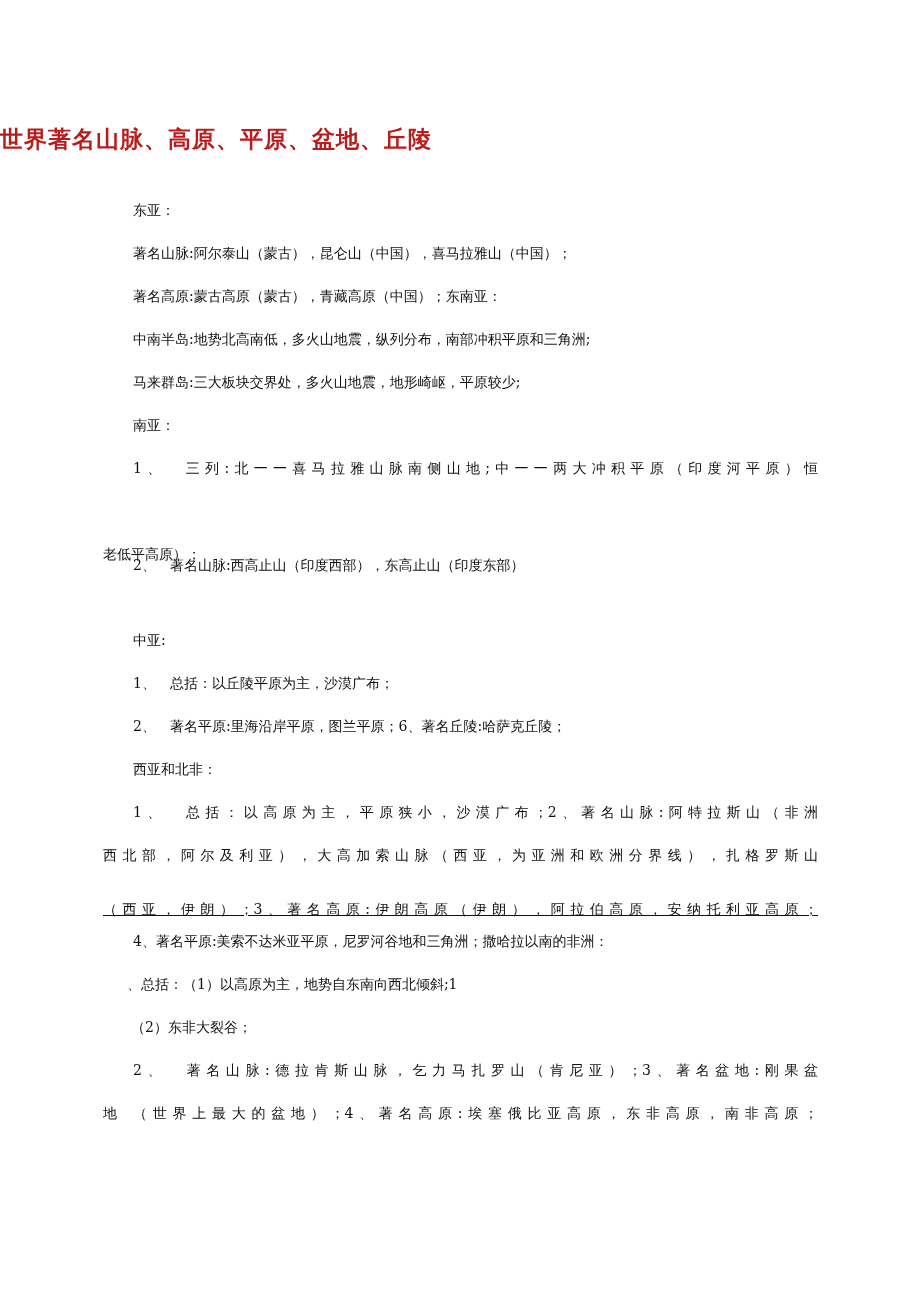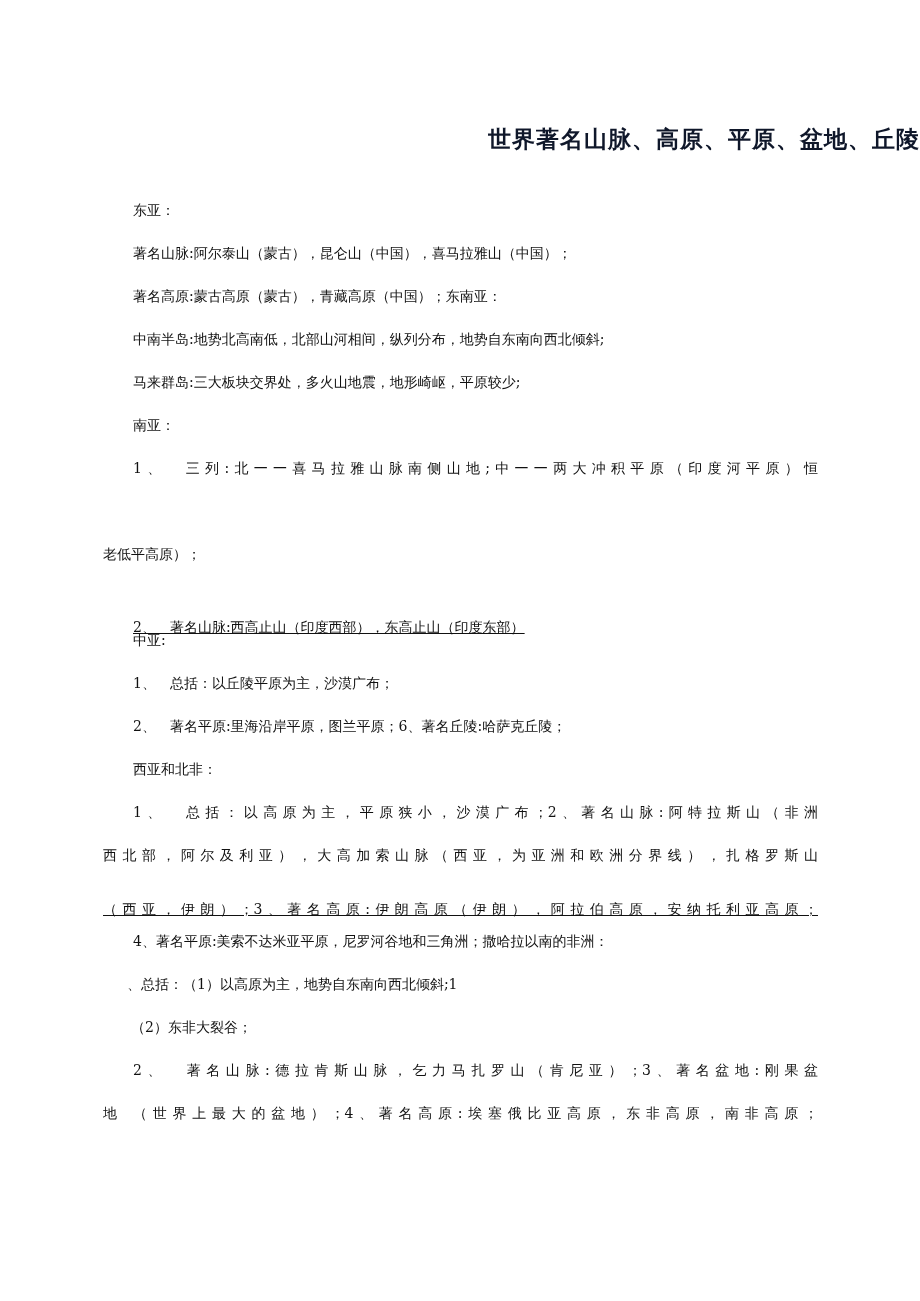"世界著名山脉、高原、平原、盆地、丘陵" .title { color: #0f172a -> #b91c1c; text-align: right -> left }
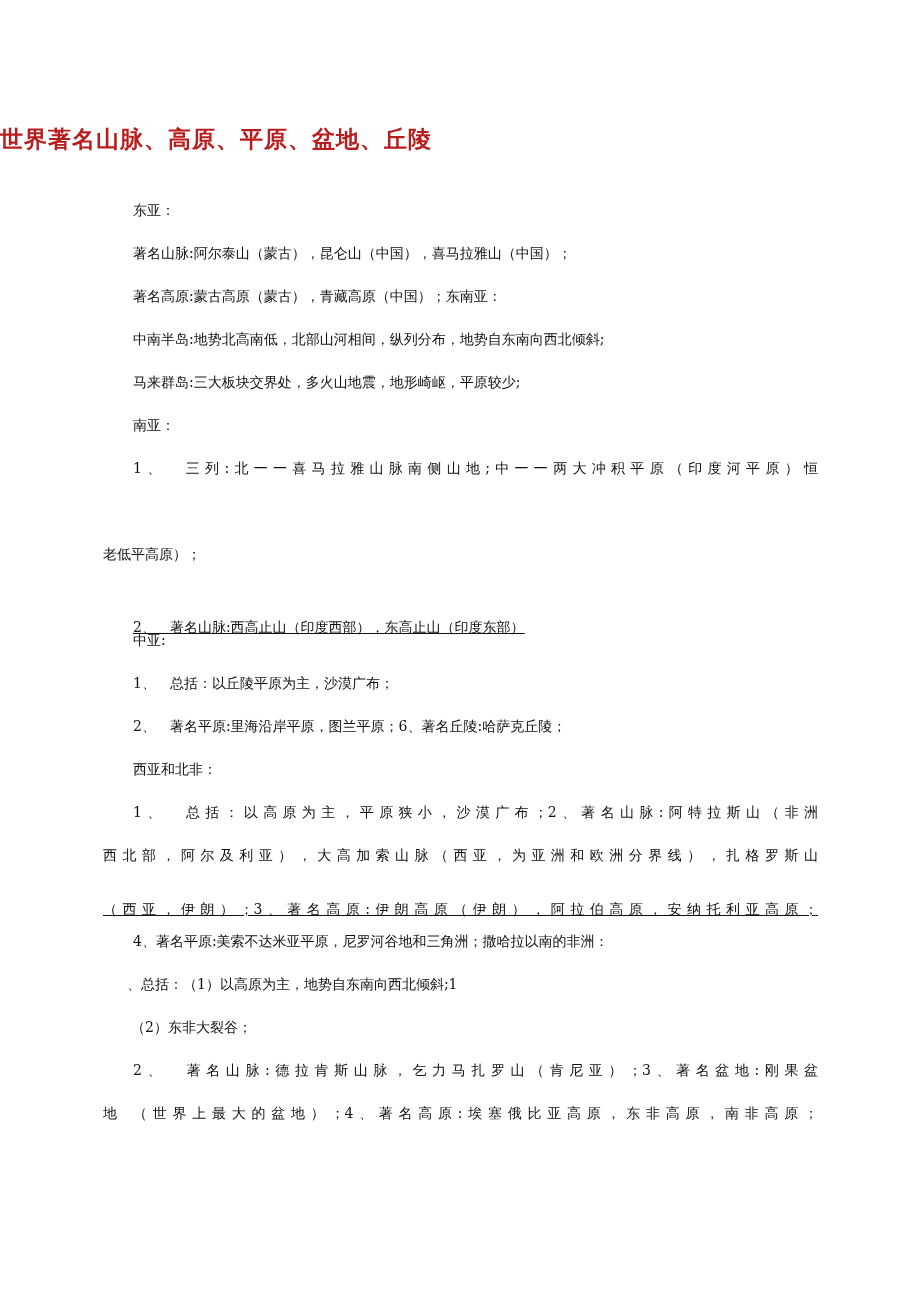"中南半岛:地势北高南低，北部山河相间，纵列分布，地势自东南向西北倾斜;" div.line { text: 北部山河相间，纵列分布，地势自东南向西北倾斜 -> 多火山地震，纵列分布，南部冲积平原和三角洲 }
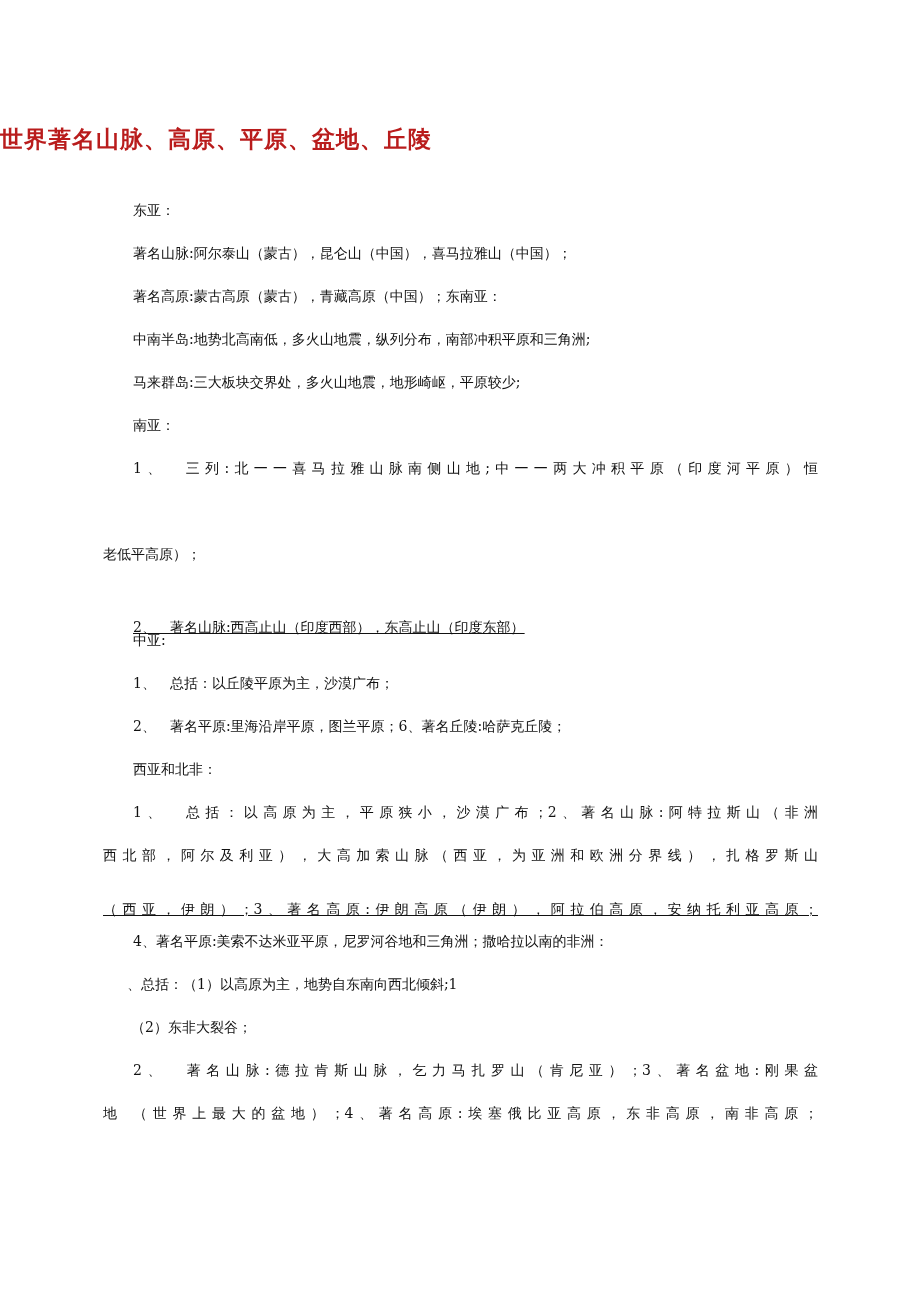"2、 著名山脉:西高止山（印度西部），东高止山（印度东部）" div.line { text-decoration: underline -> none; top: 616px -> 554px }
